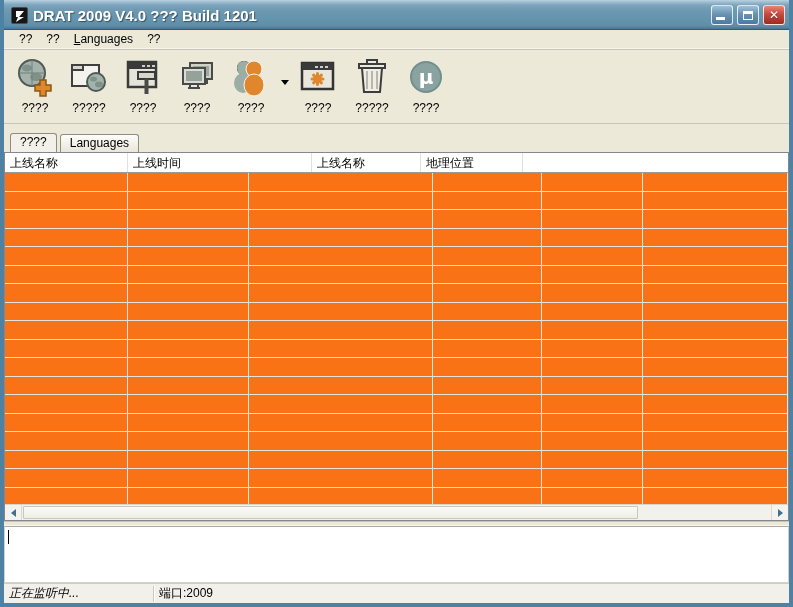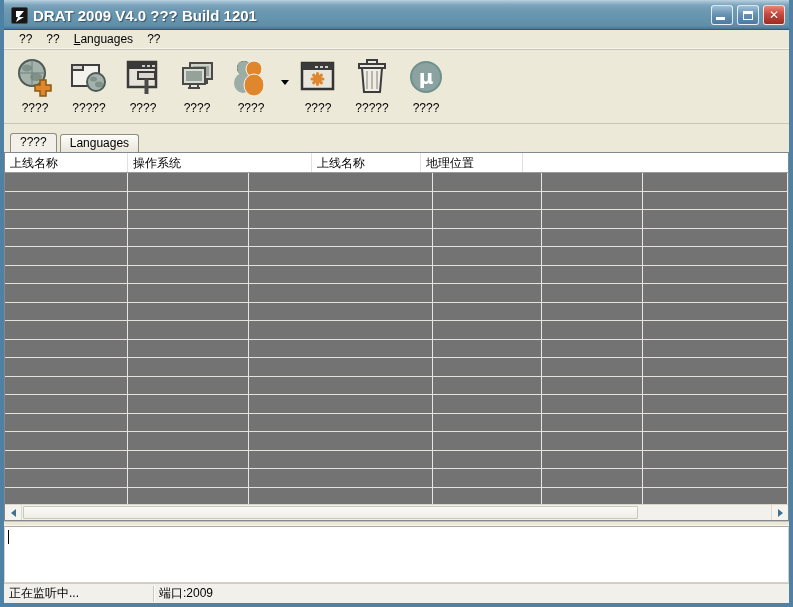"上线名称" .listview { background: #737373 -> #f97316 }
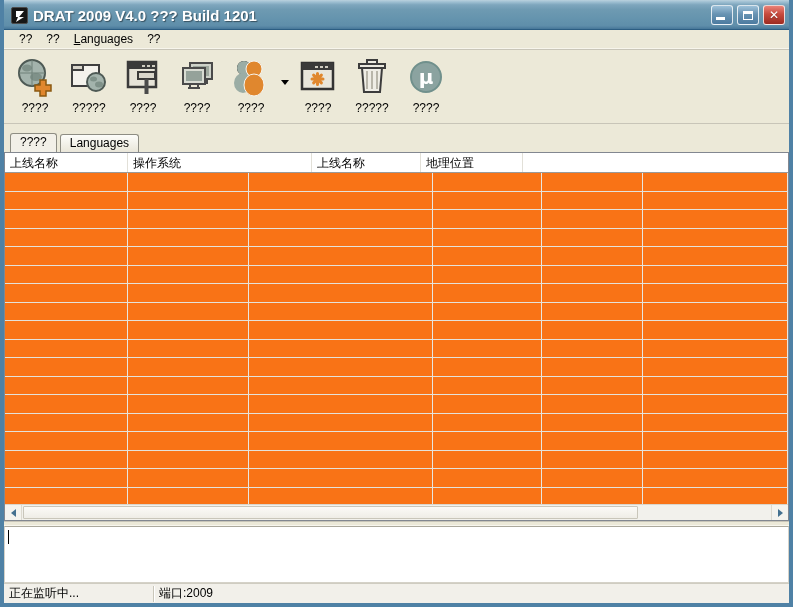"操作系统" div.t-h { text: 操作系统 -> 上线时间 }
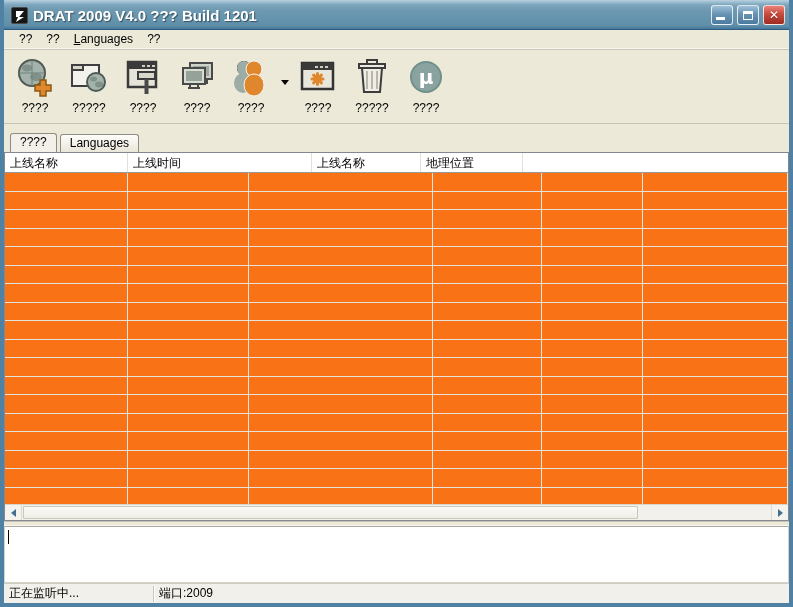"正在监听中..." .sb-panel1 { font-style: none -> italic }
